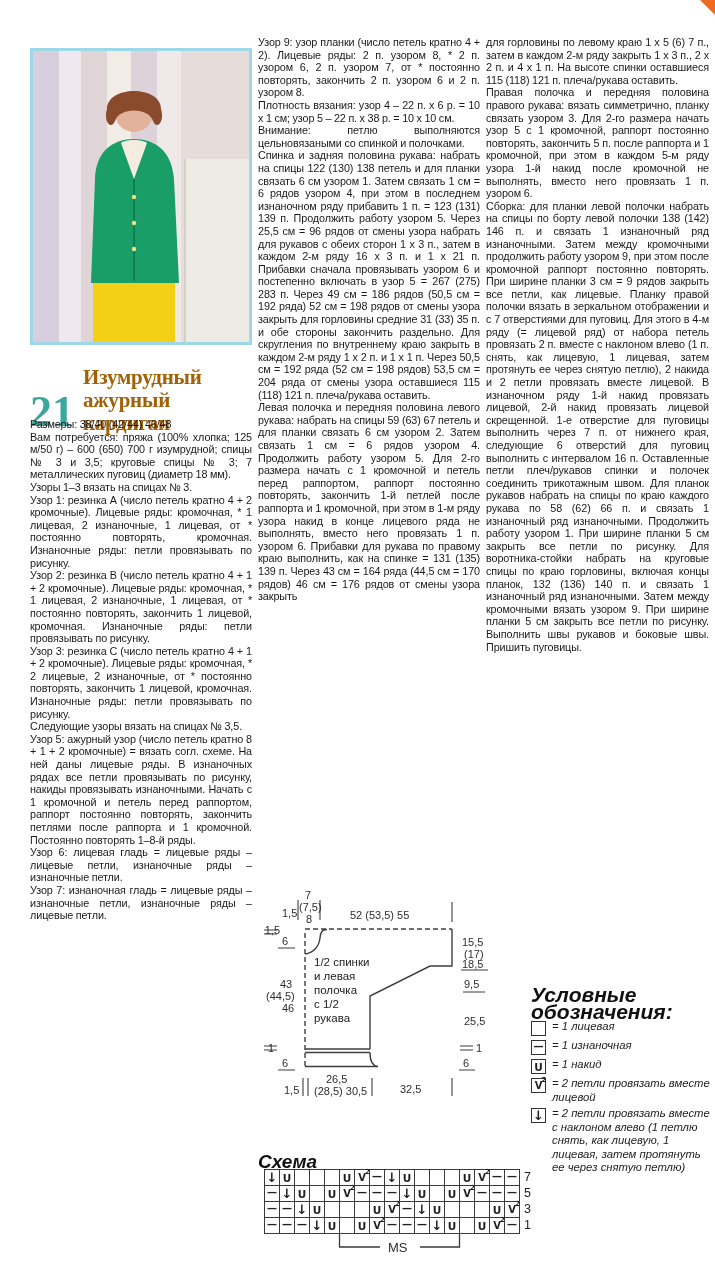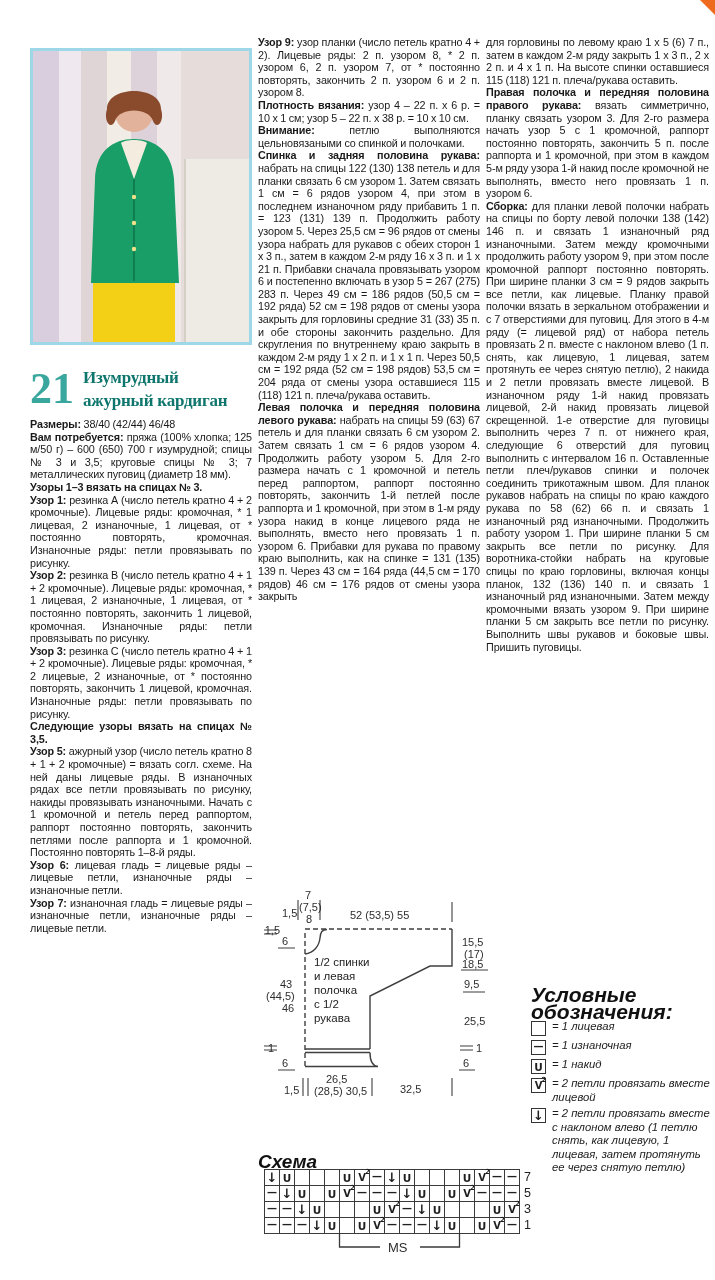"Узор 9:" .paras .b { font-weight: 700 -> 400 }
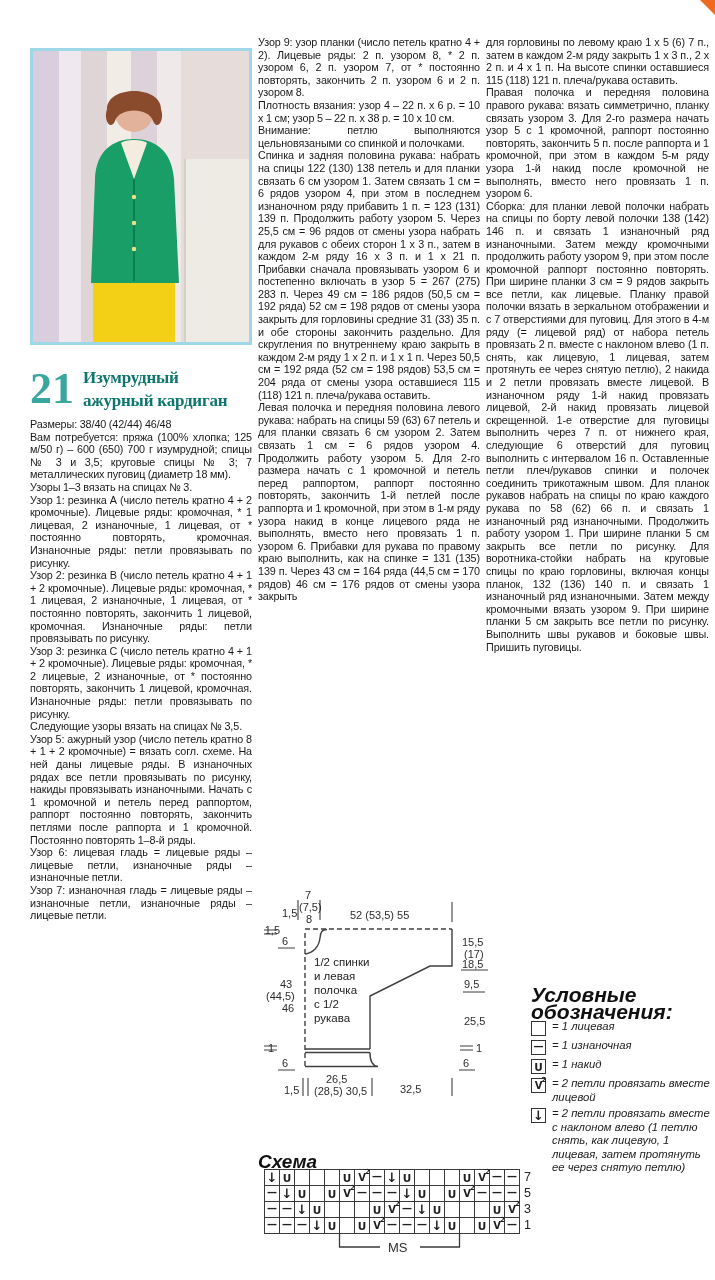"Изумрудный" .patTitle { color: #0f766e -> #a16207; font-size: 17px -> 21px }
